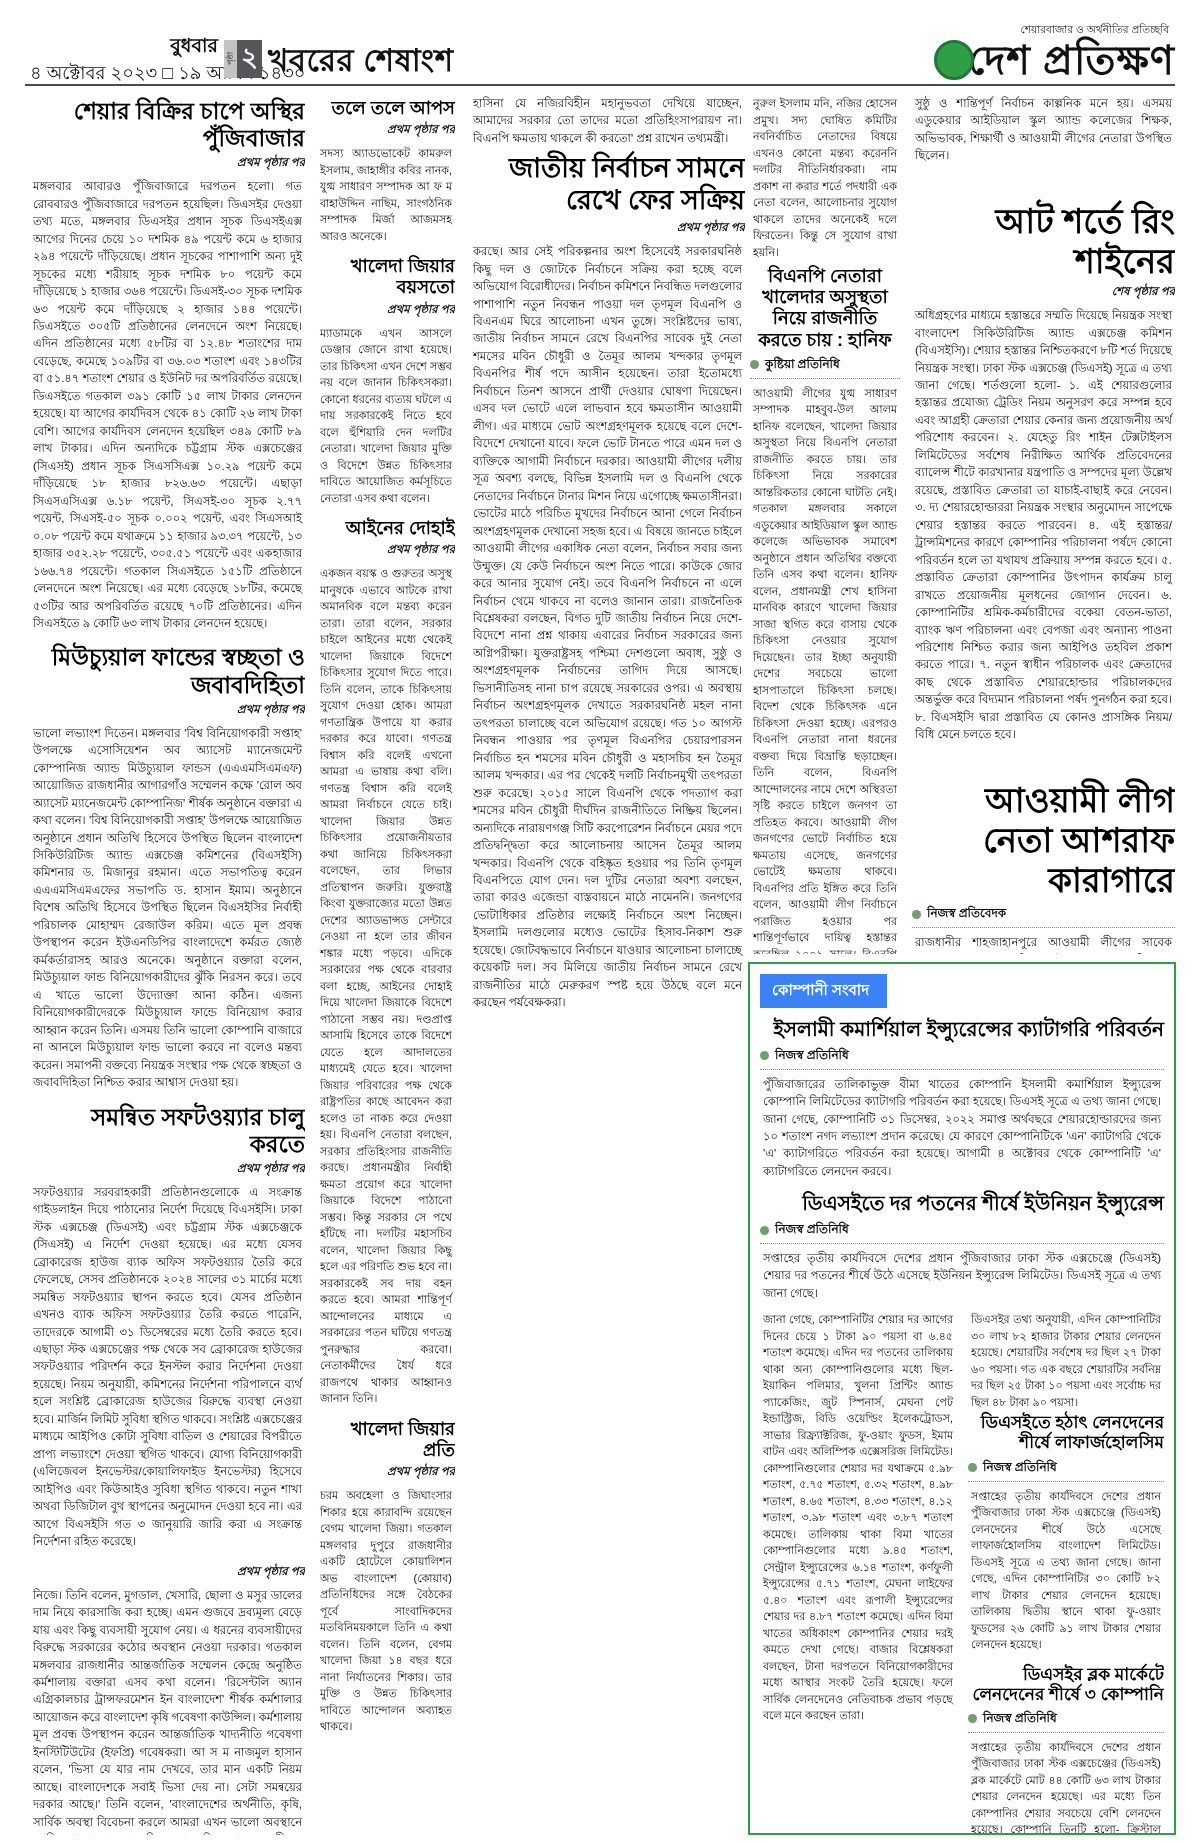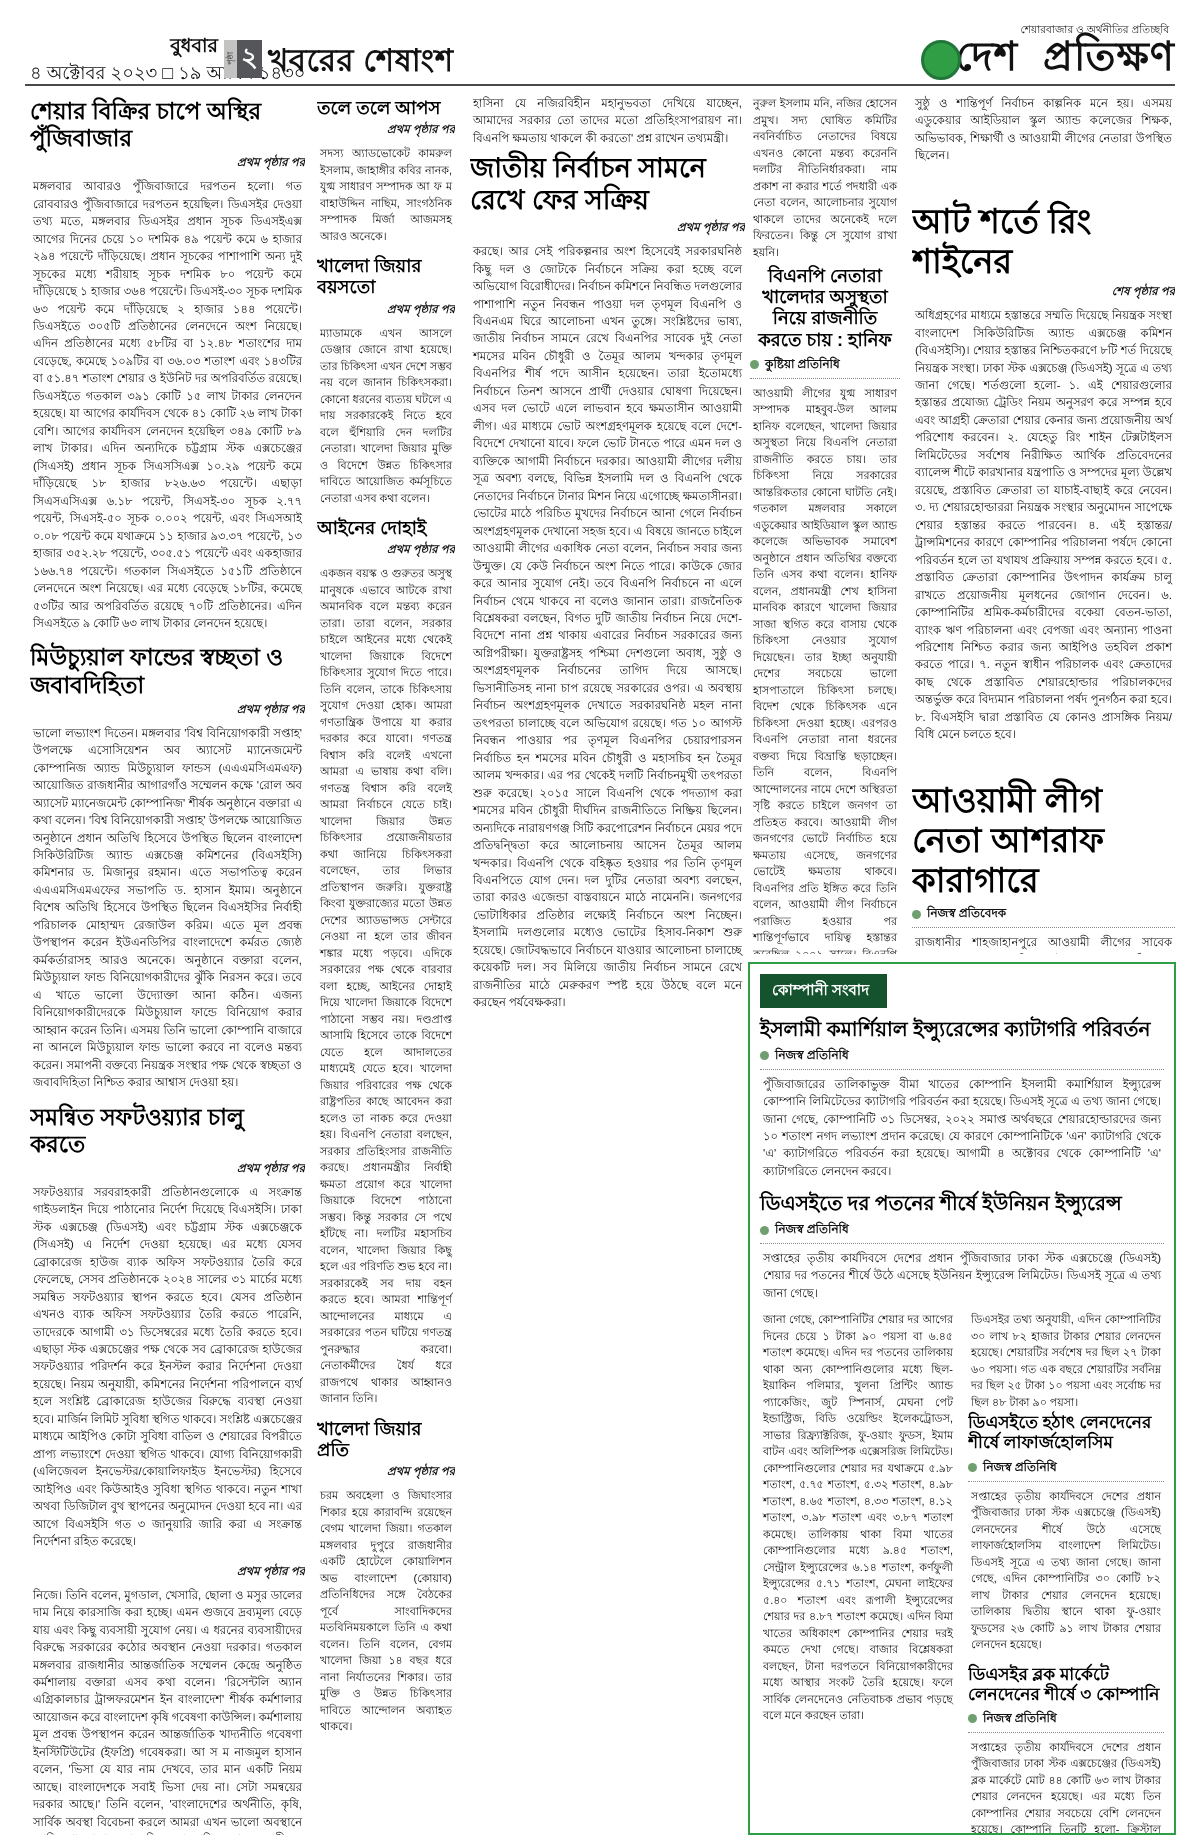"দেশ প্রতিক্ষণ" .masthead .mrow { font-family: Liberation Mono, monospace -> none }
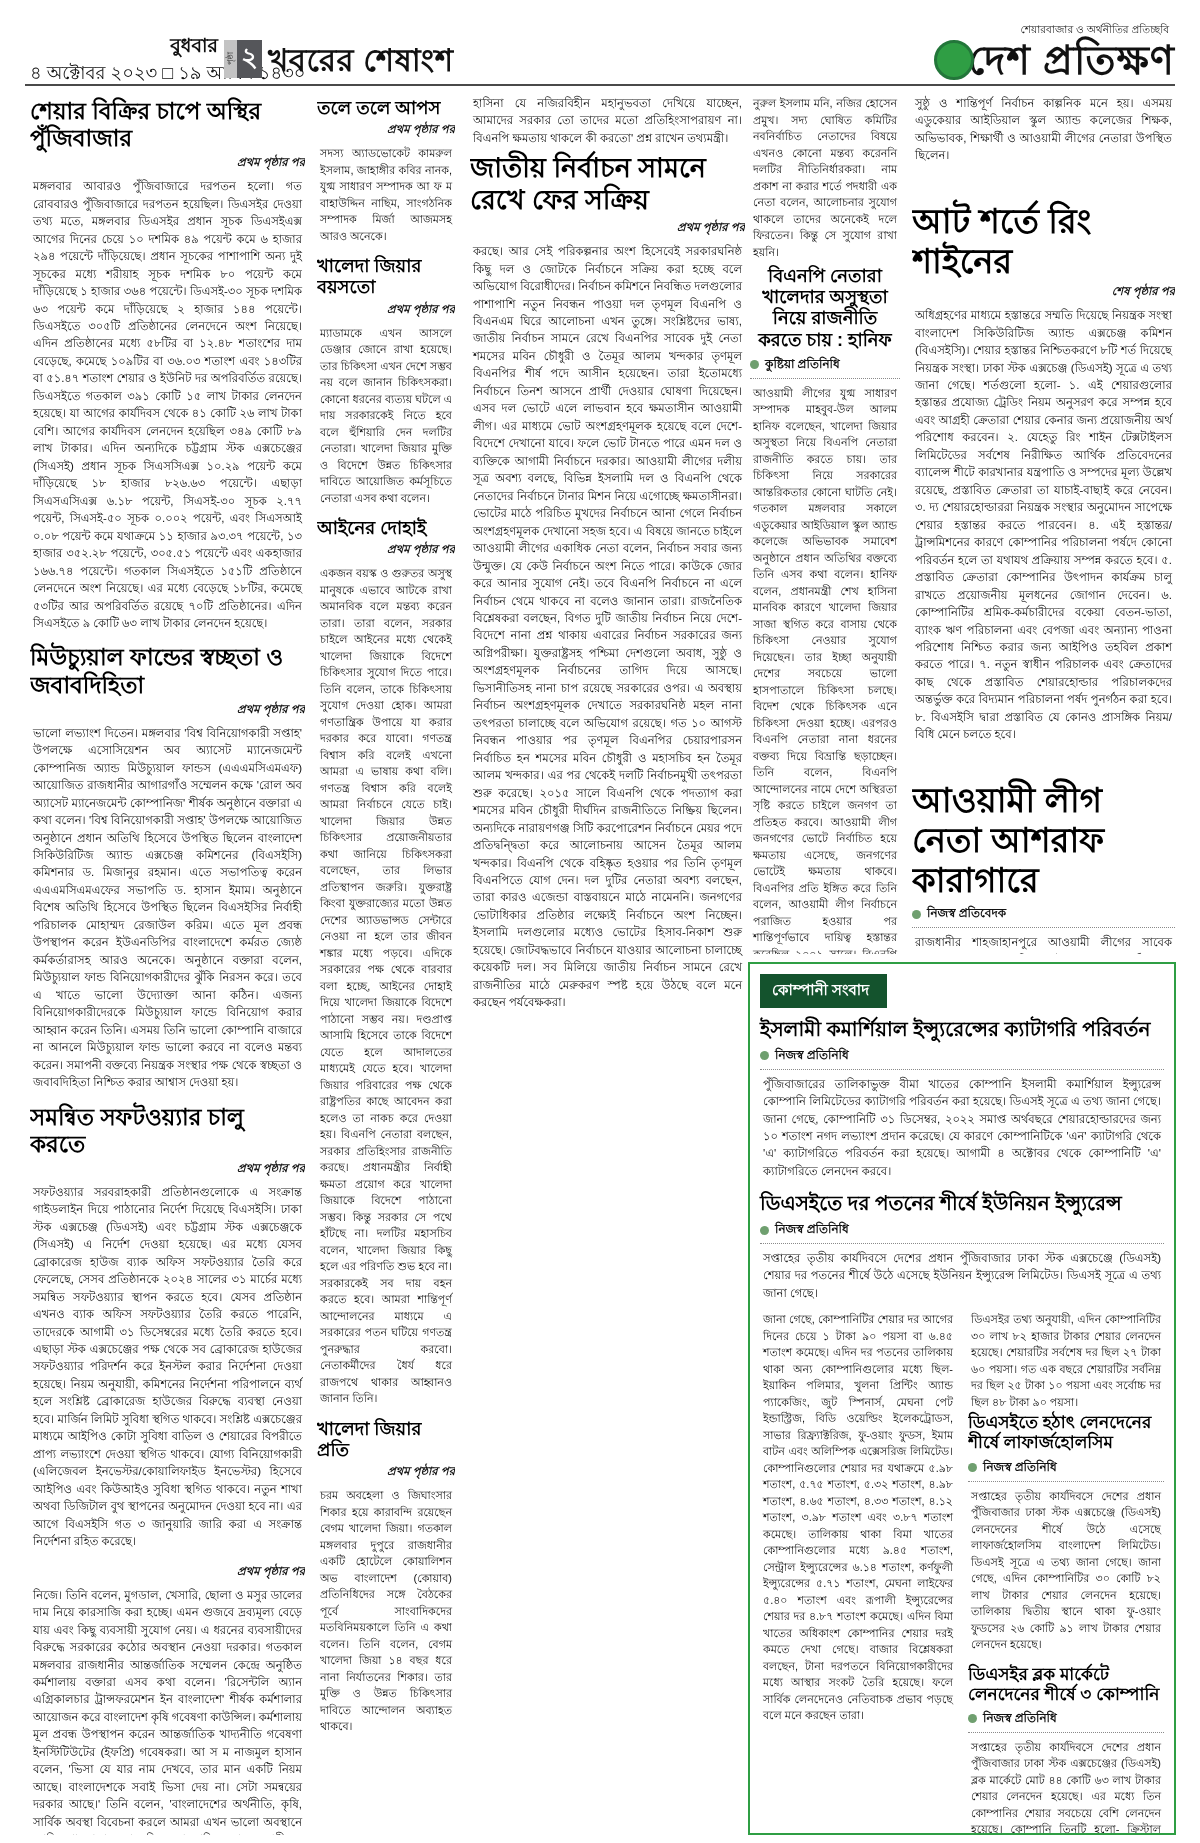"শেয়ার বিক্রির চাপে অস্থির পুঁজিবাজার" .hl { text-align: left -> right }
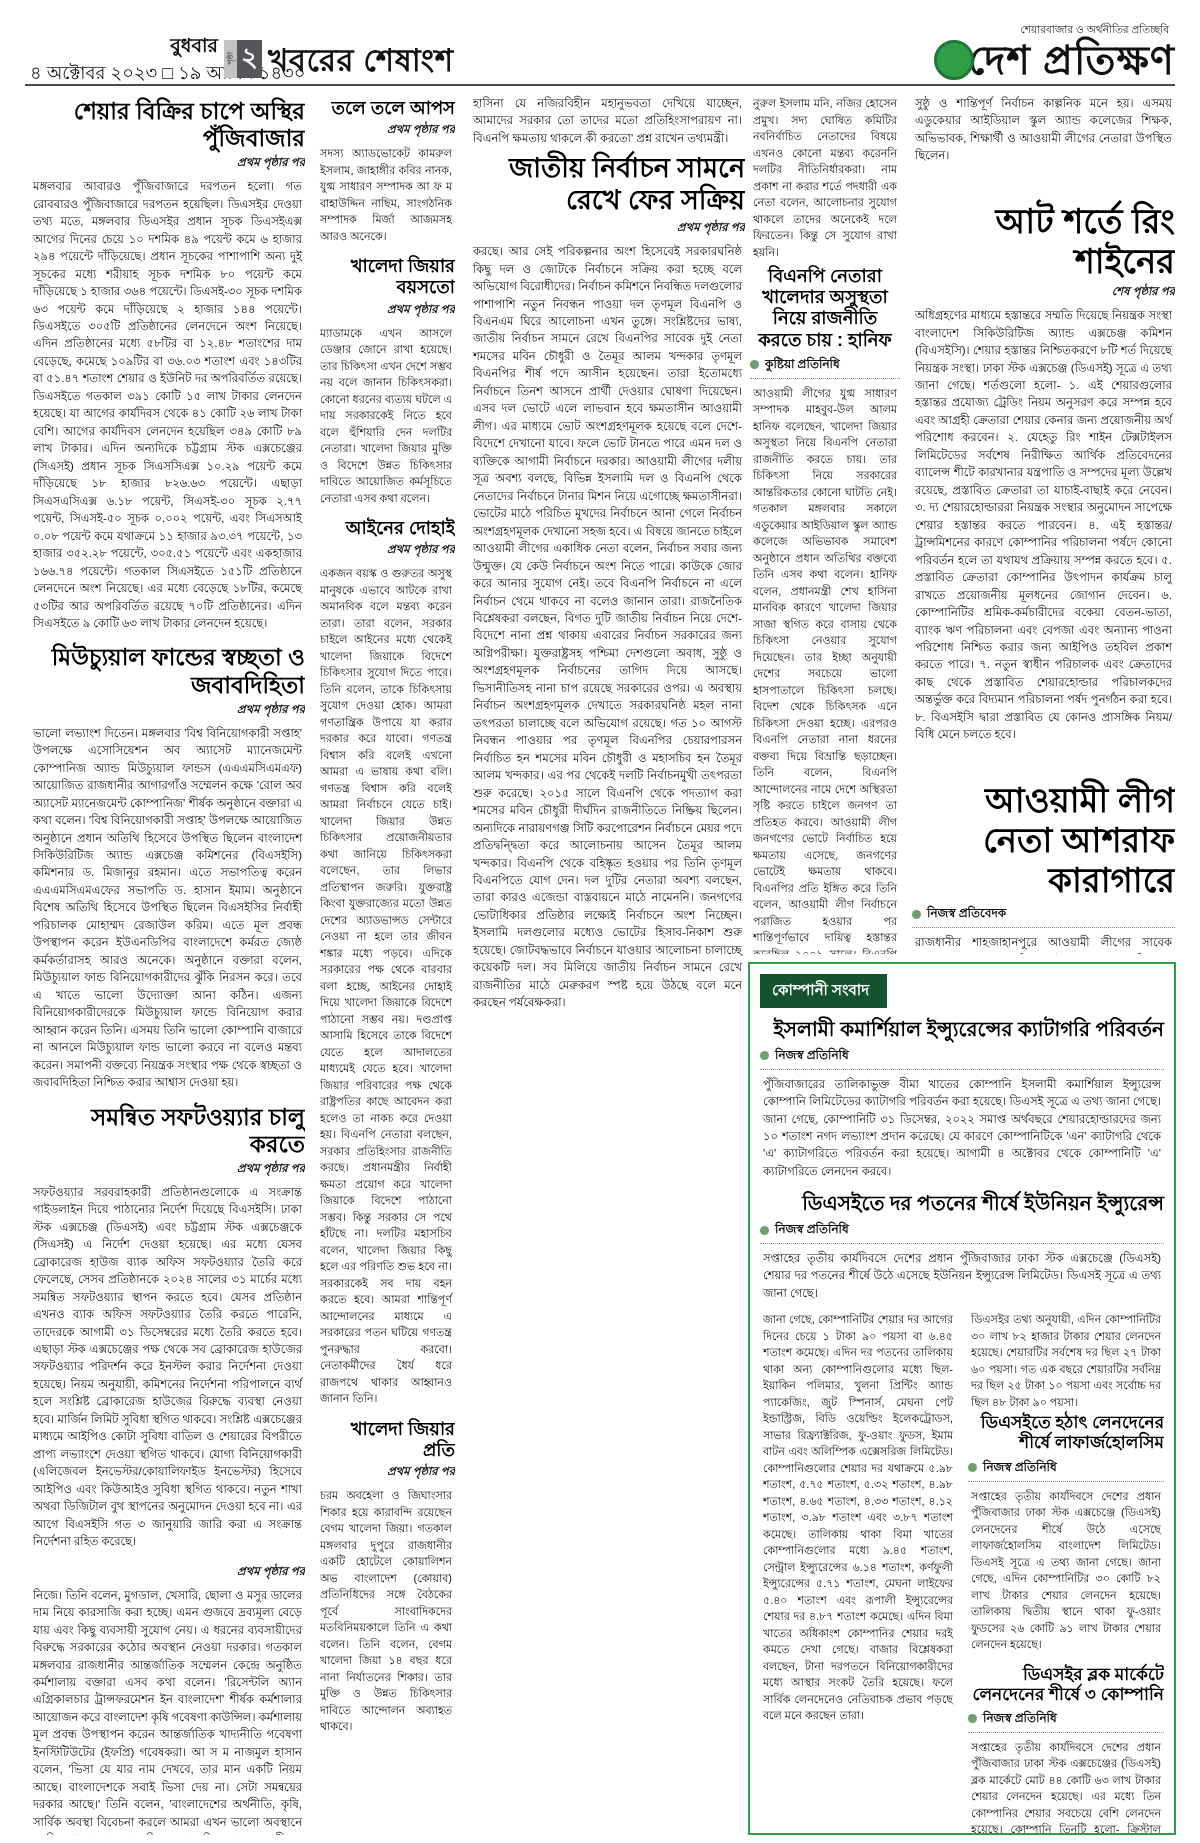"কোম্পানী সংবাদ" .cbox-label { background: #14532d -> #3b82f6 }
